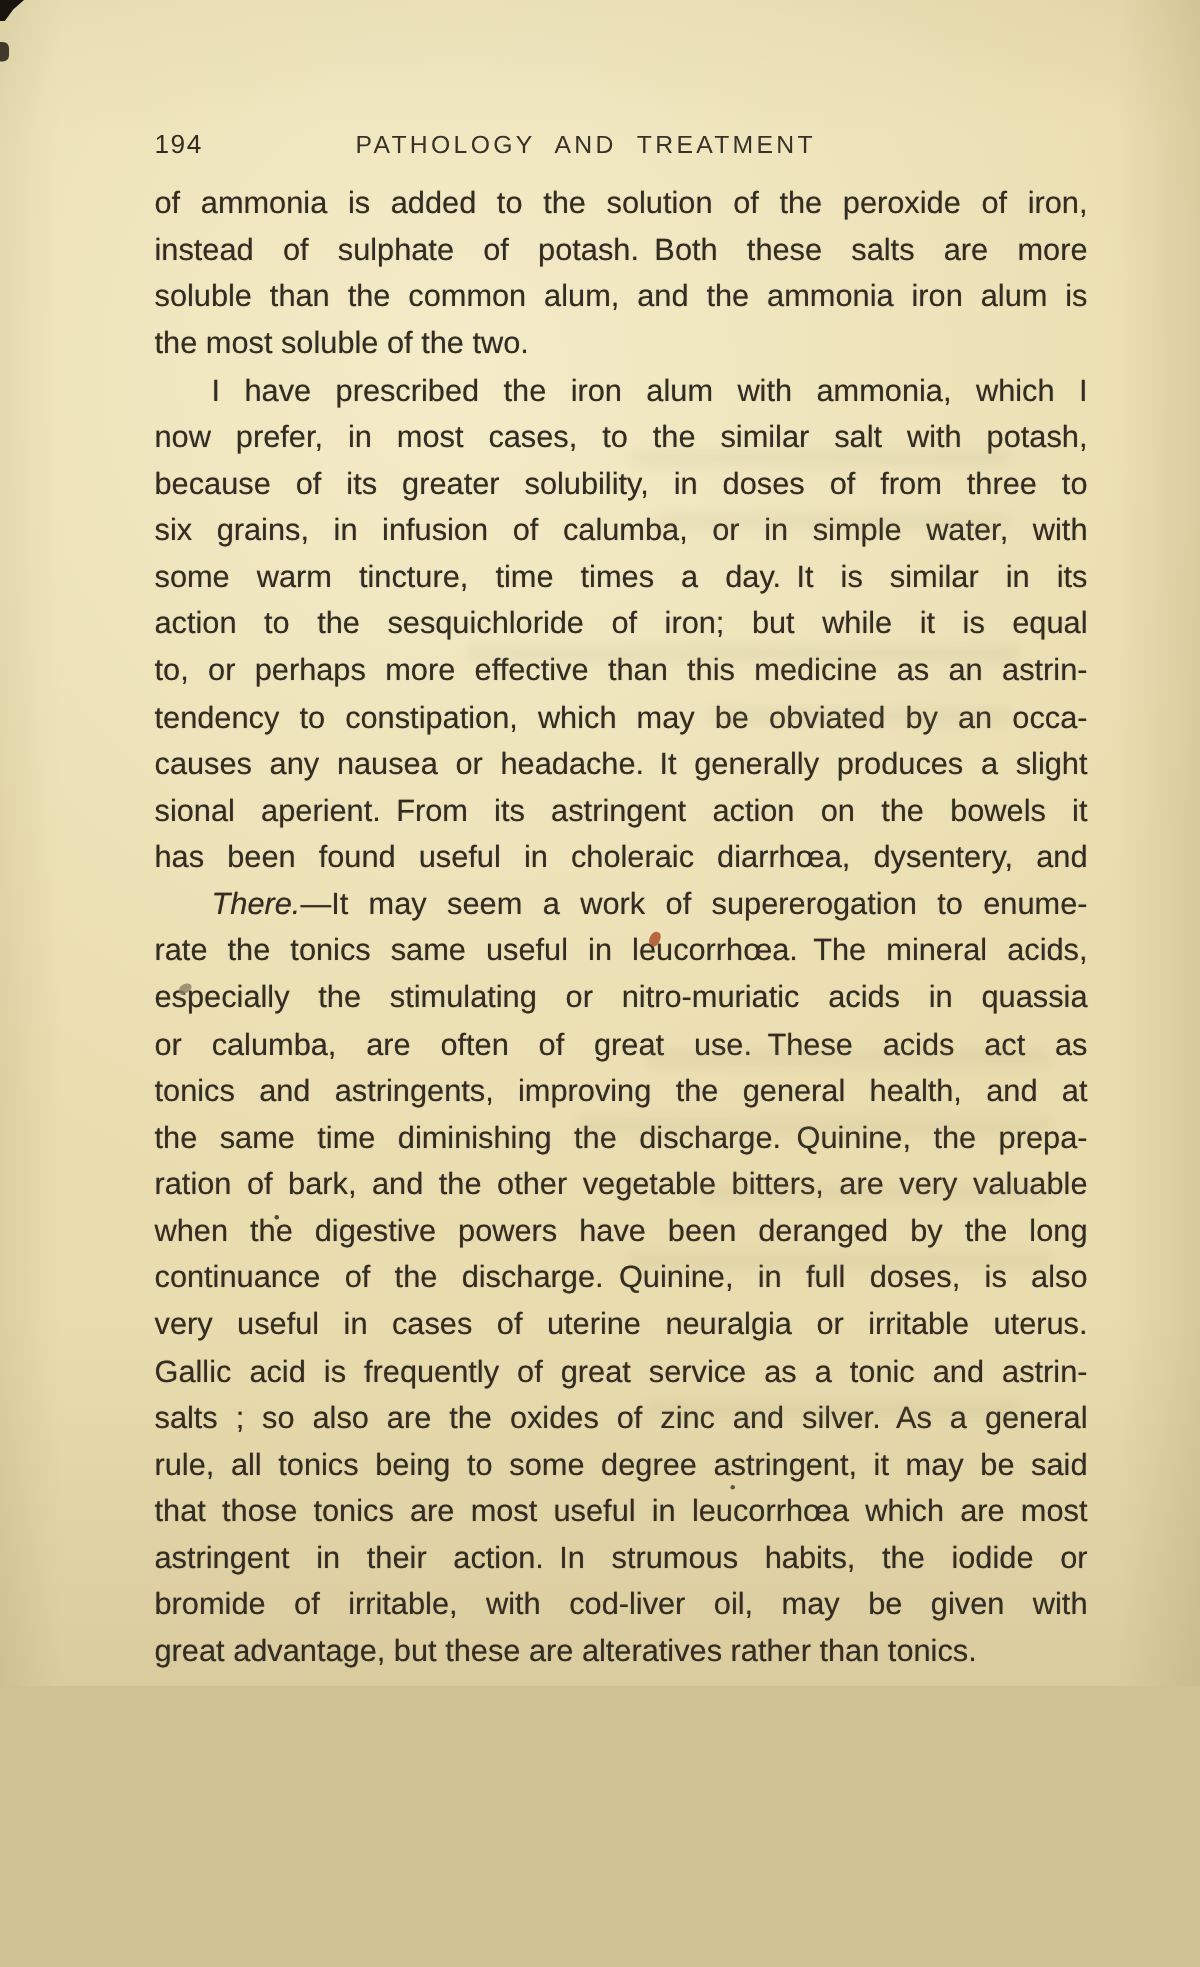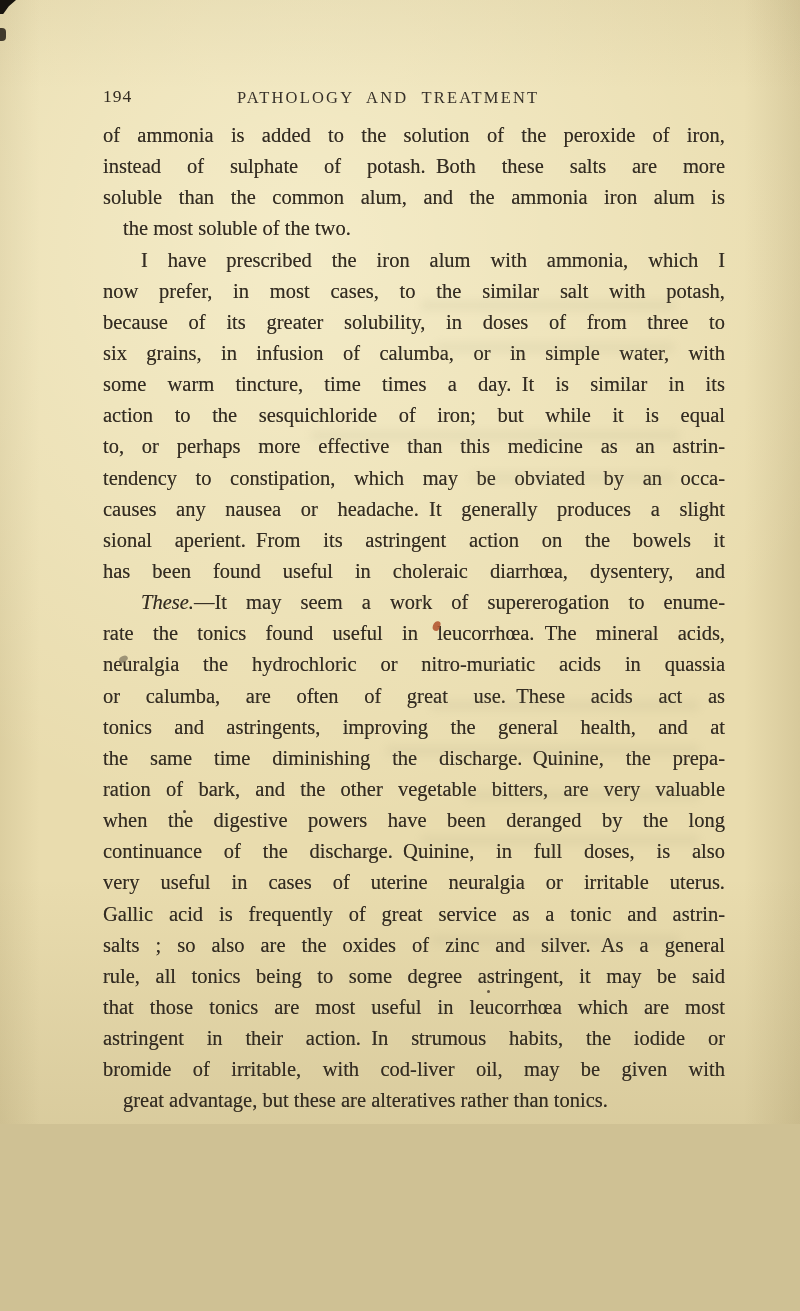"194" .page { font-family: Liberation Serif, serif -> Liberation Sans, sans-serif }
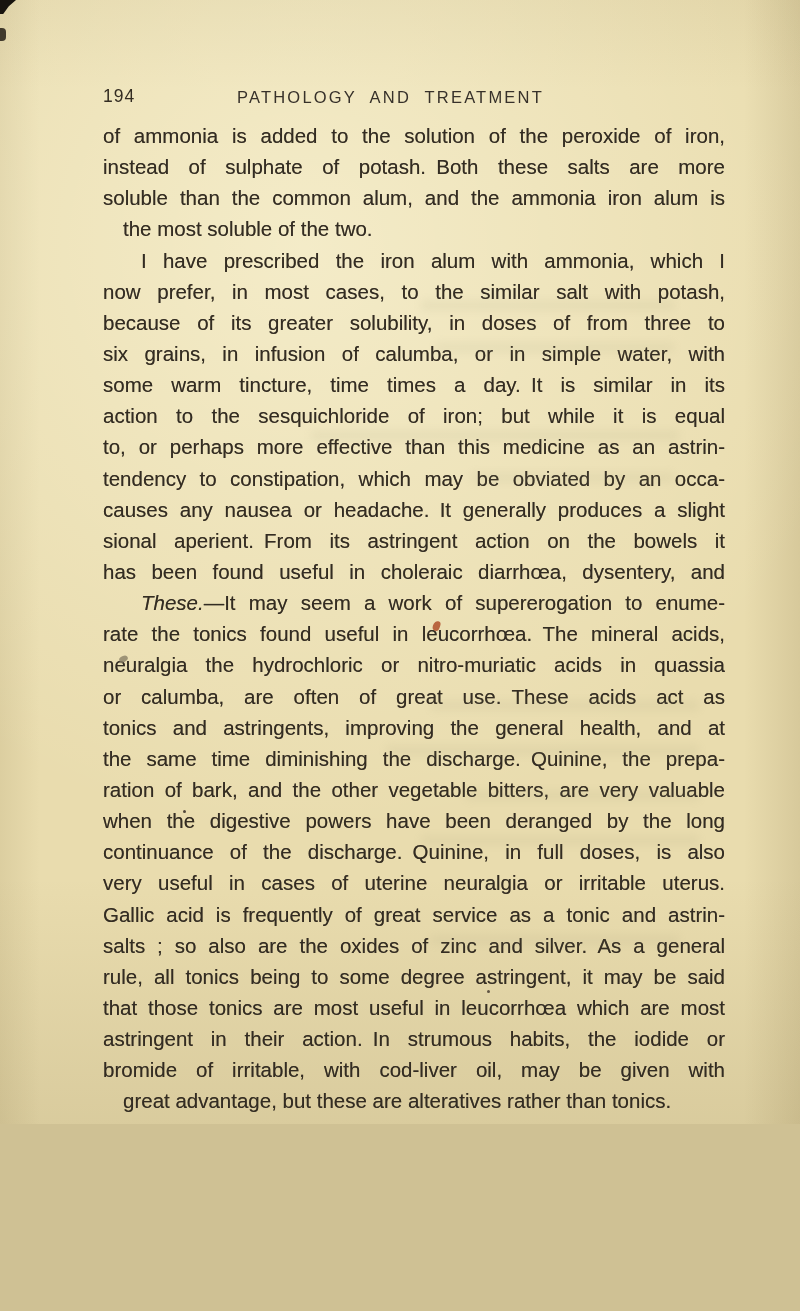"the most soluble of the" .line.last { margin-left: 20px -> none }
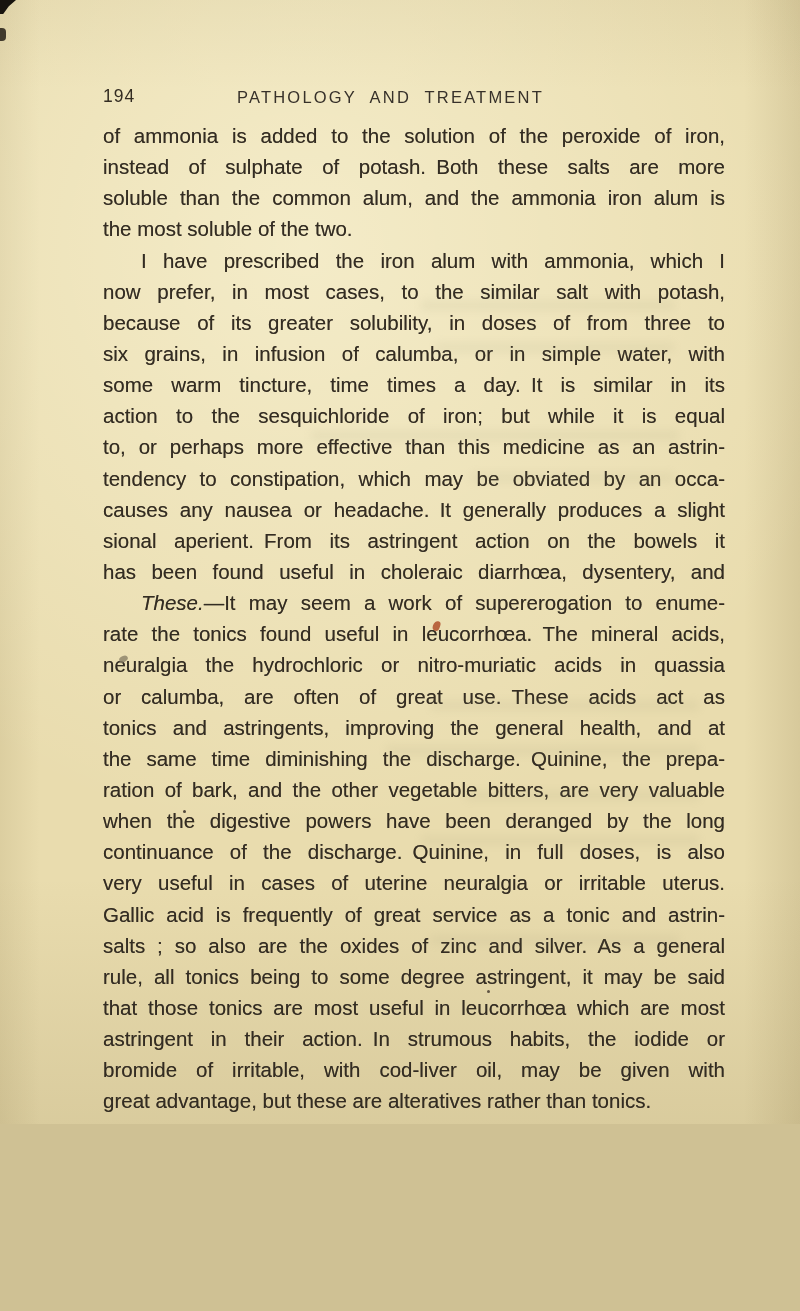"These." span.it { text: These -> There }
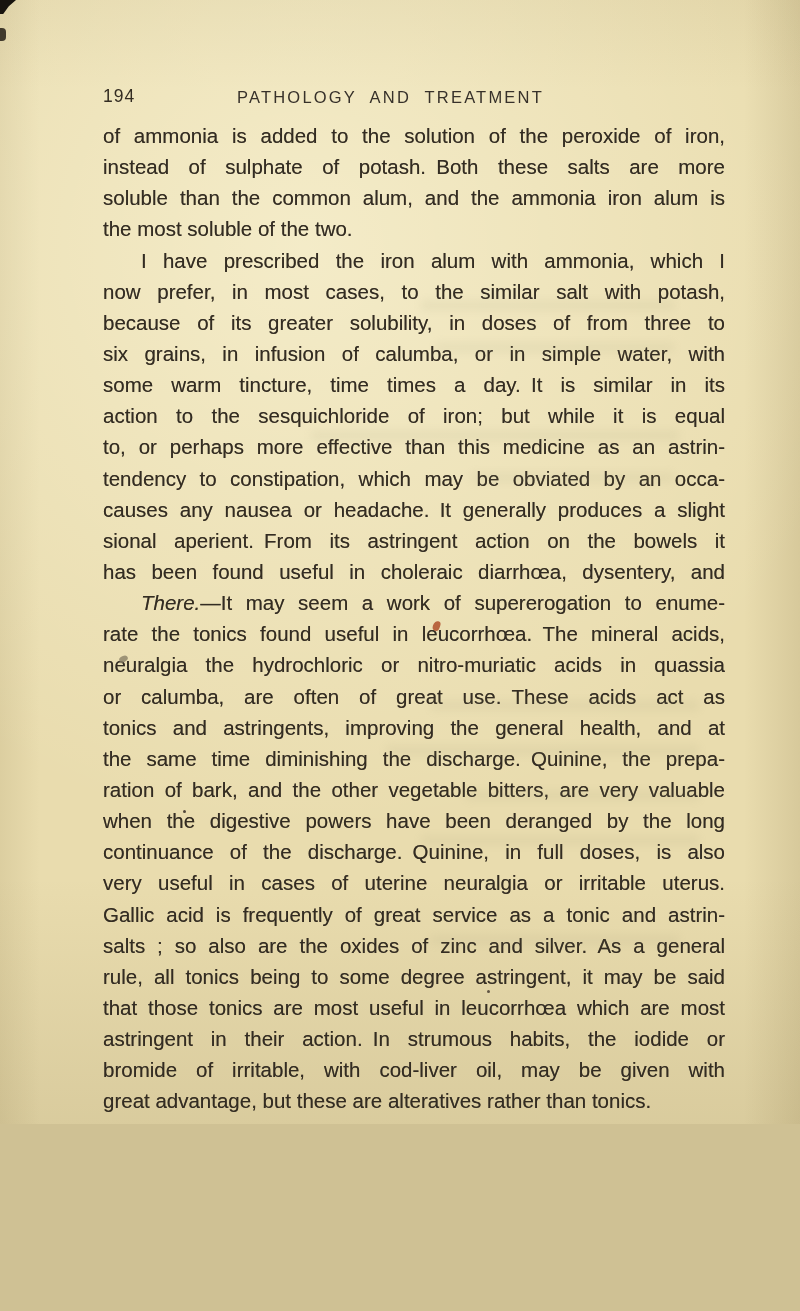"rate the tonics found useful" div.line { text: found -> same }
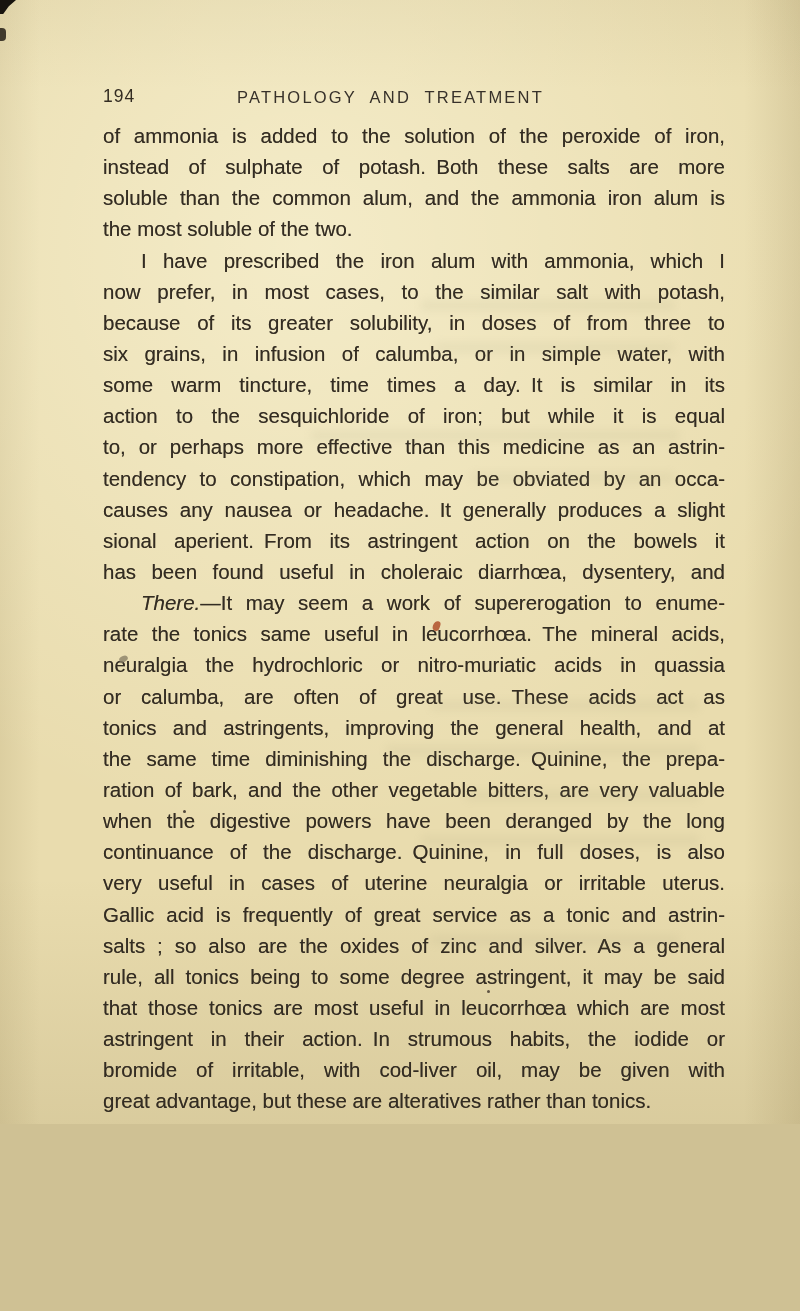"neuralgia the hydrochloric or" div.line { text: neuralgia the hydrochloric -> especially the stimulating }
